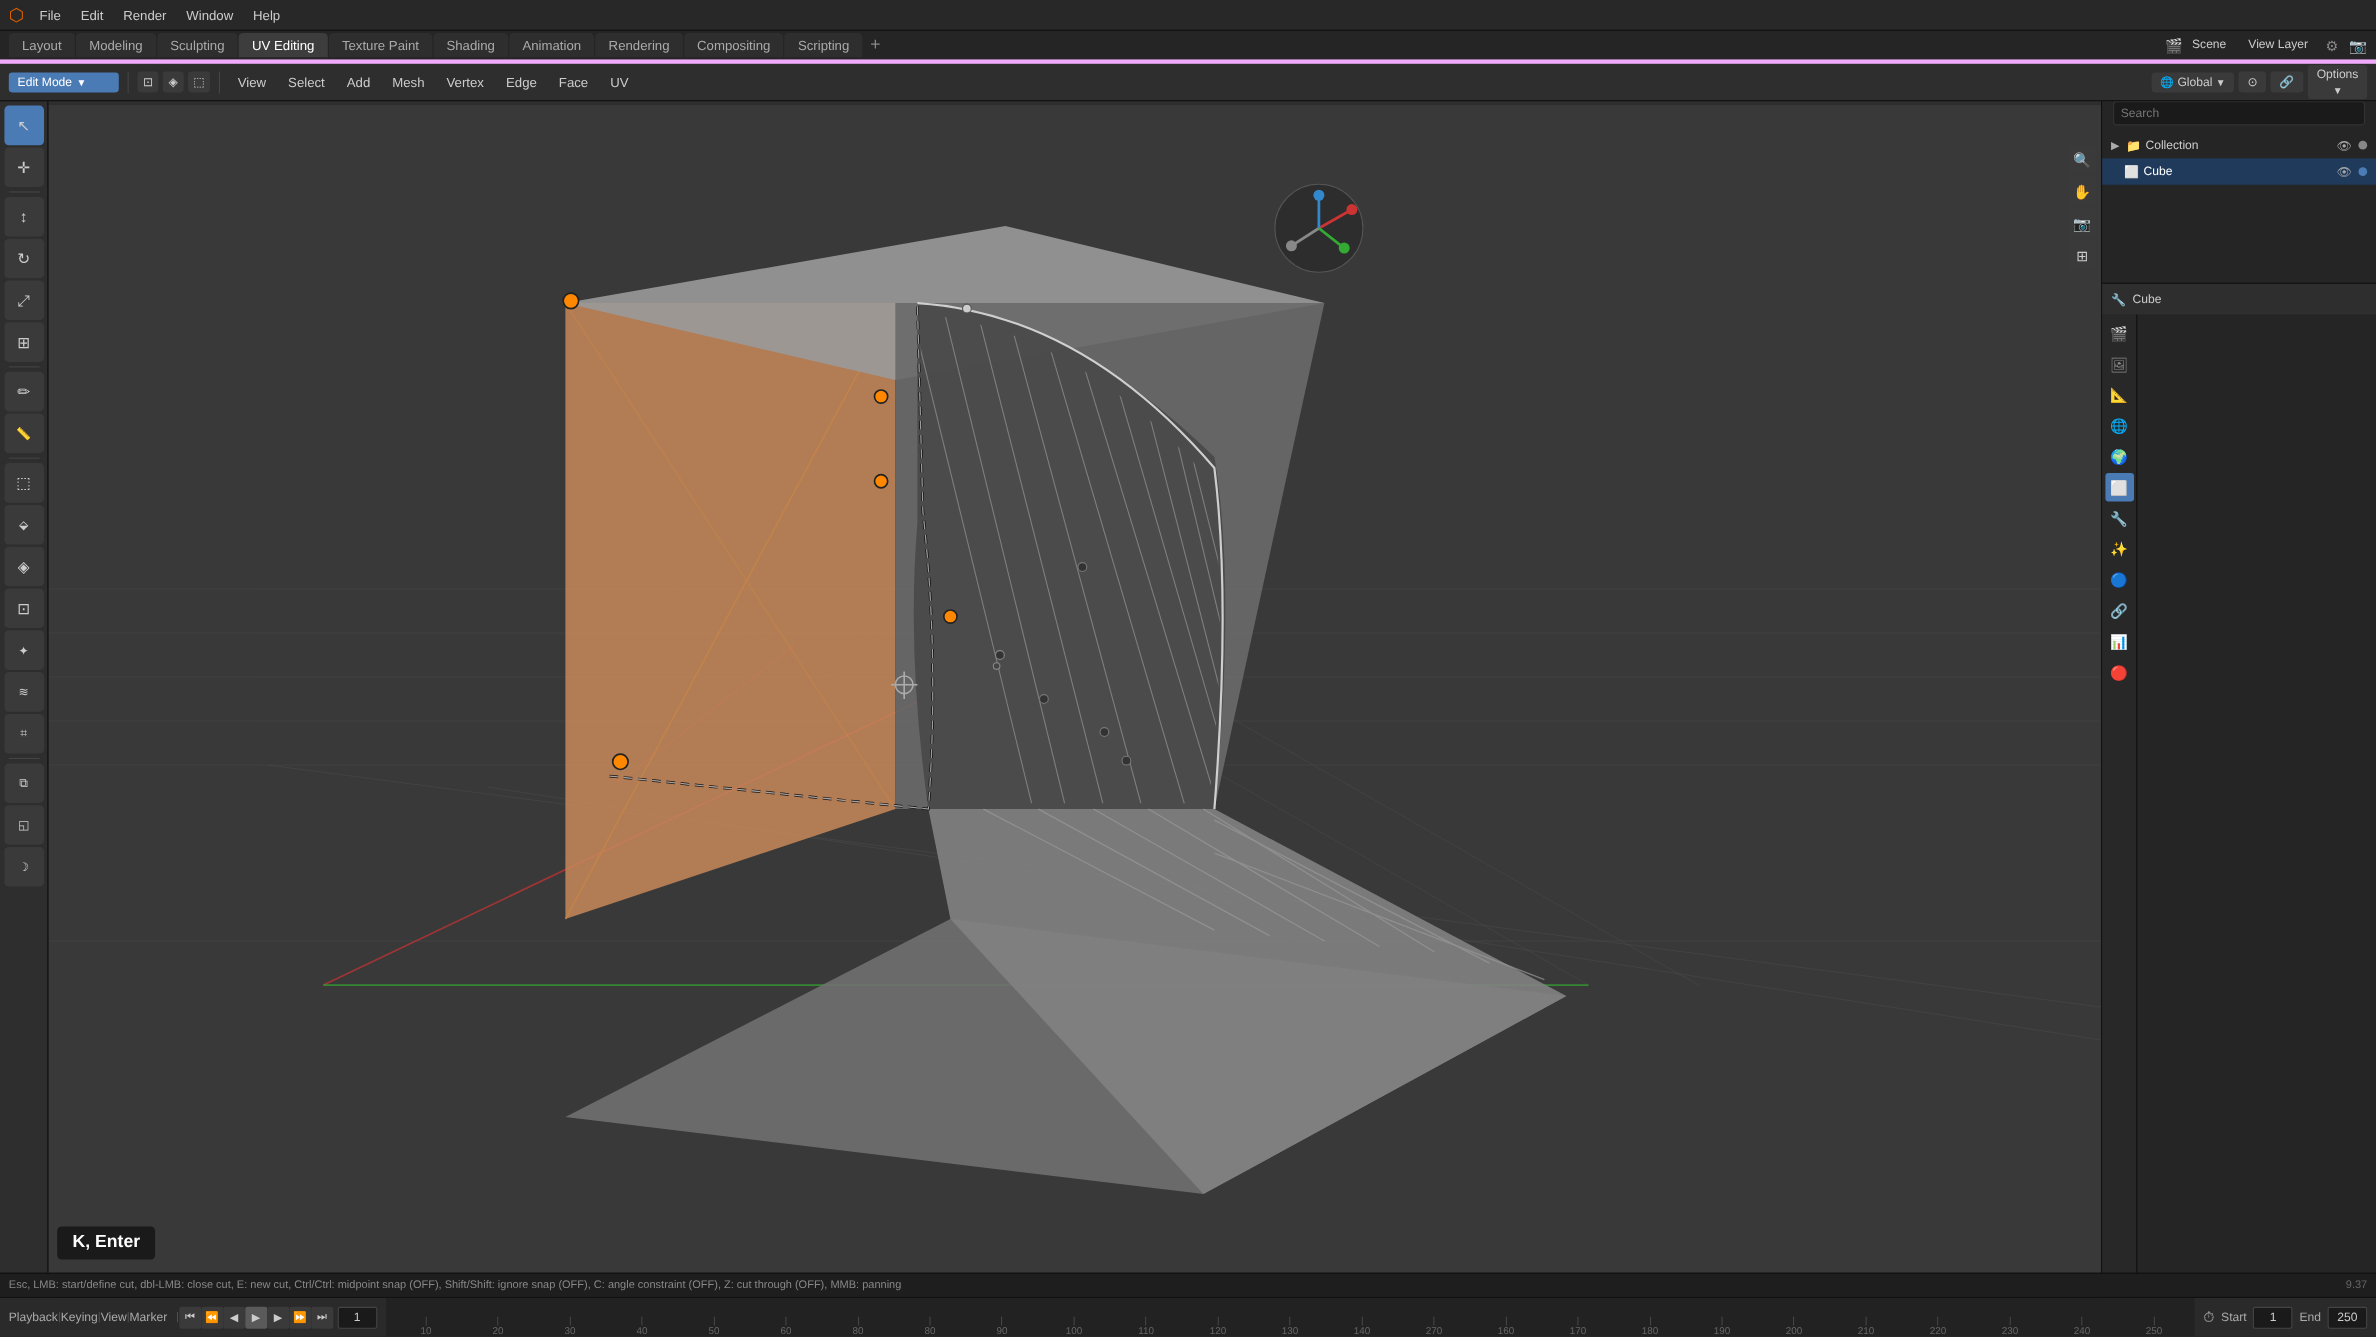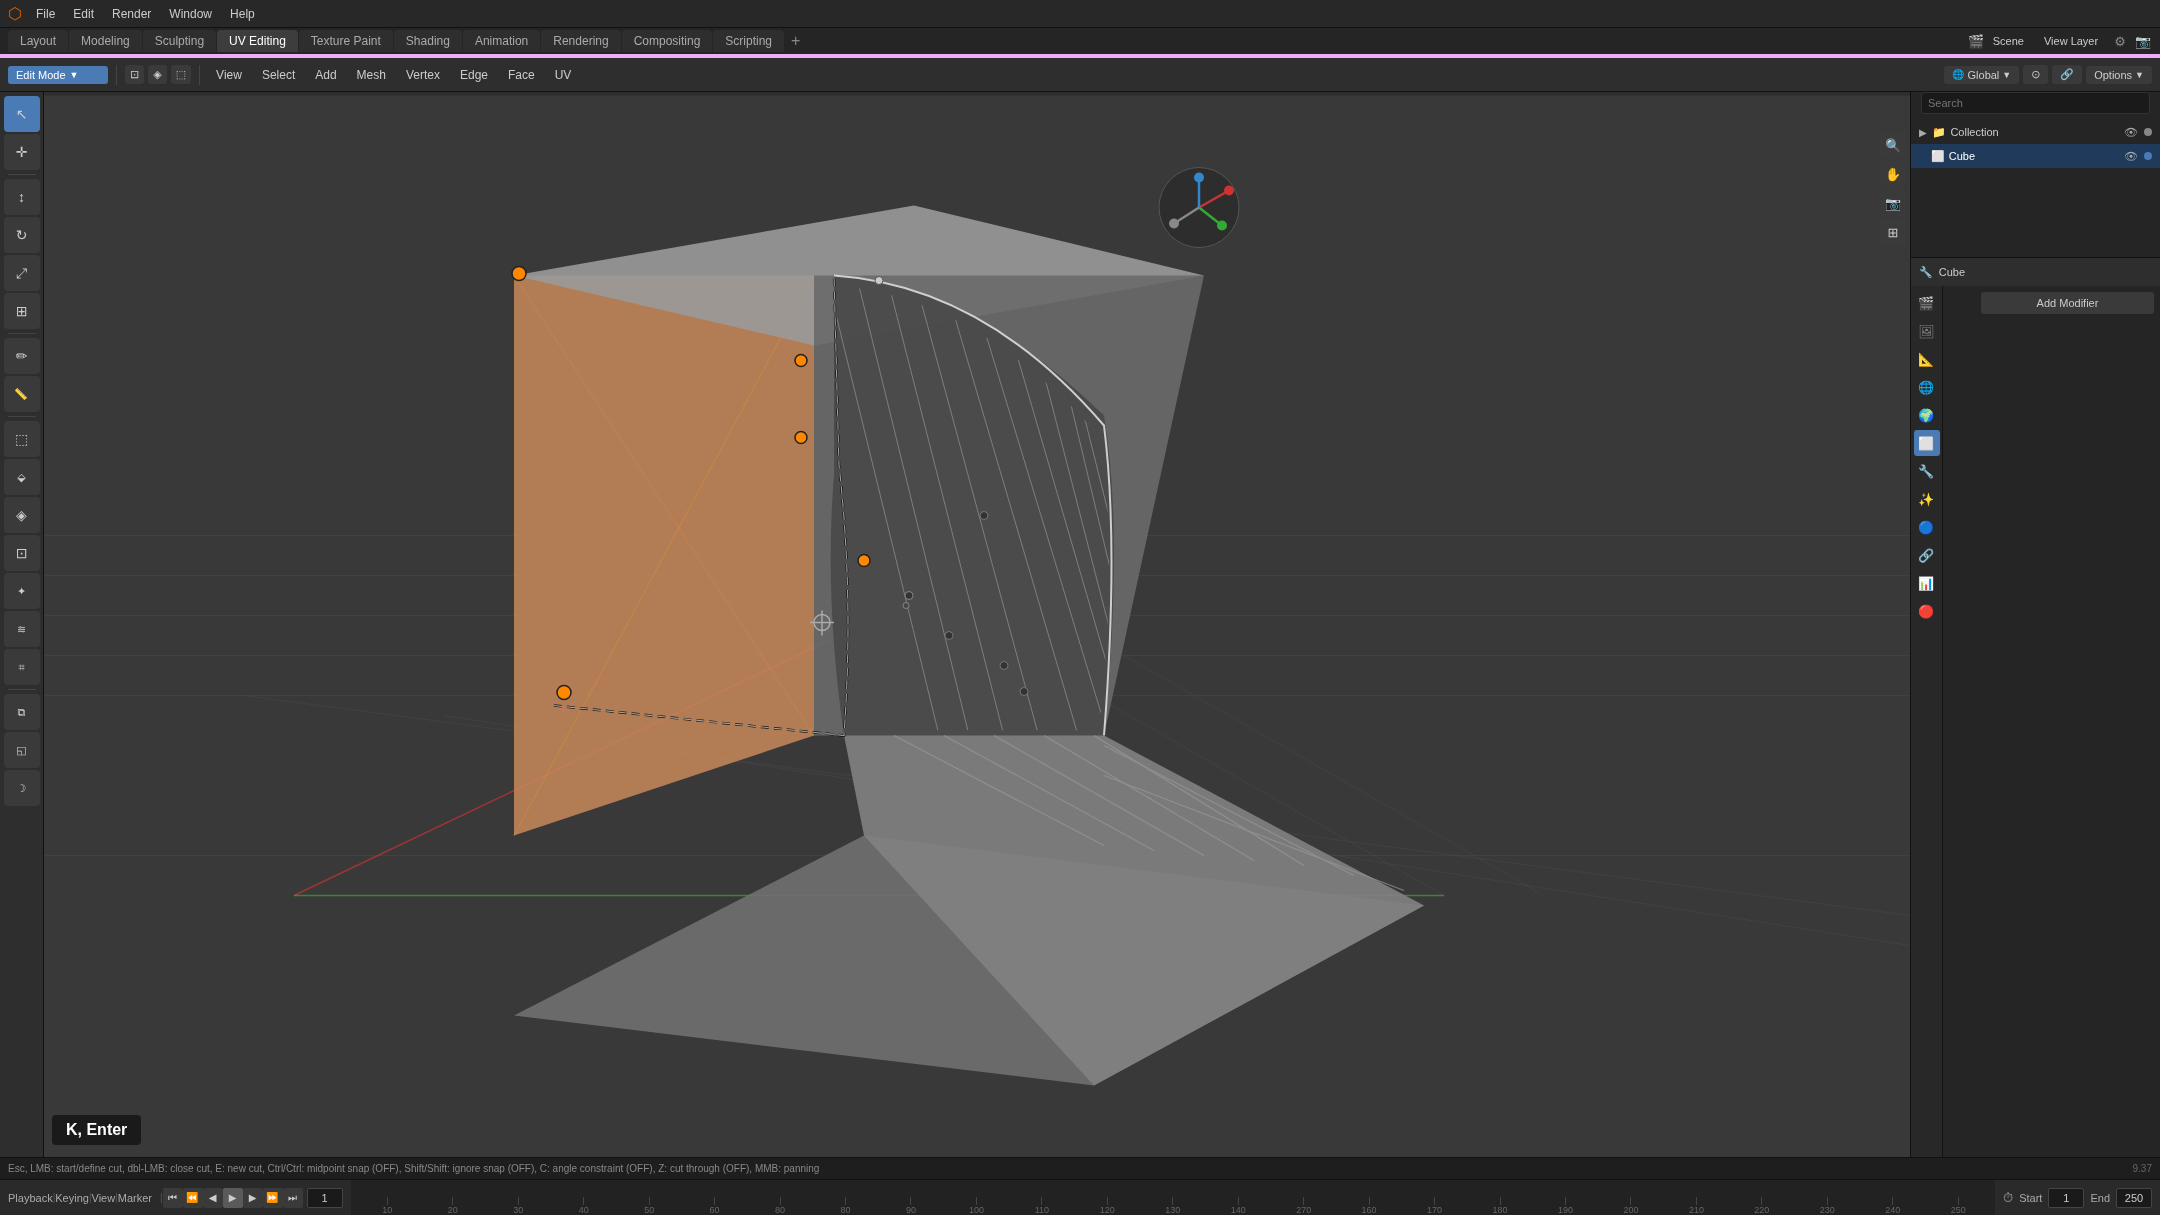"Options" div.toolbar-btn { flex-direction: none -> column }
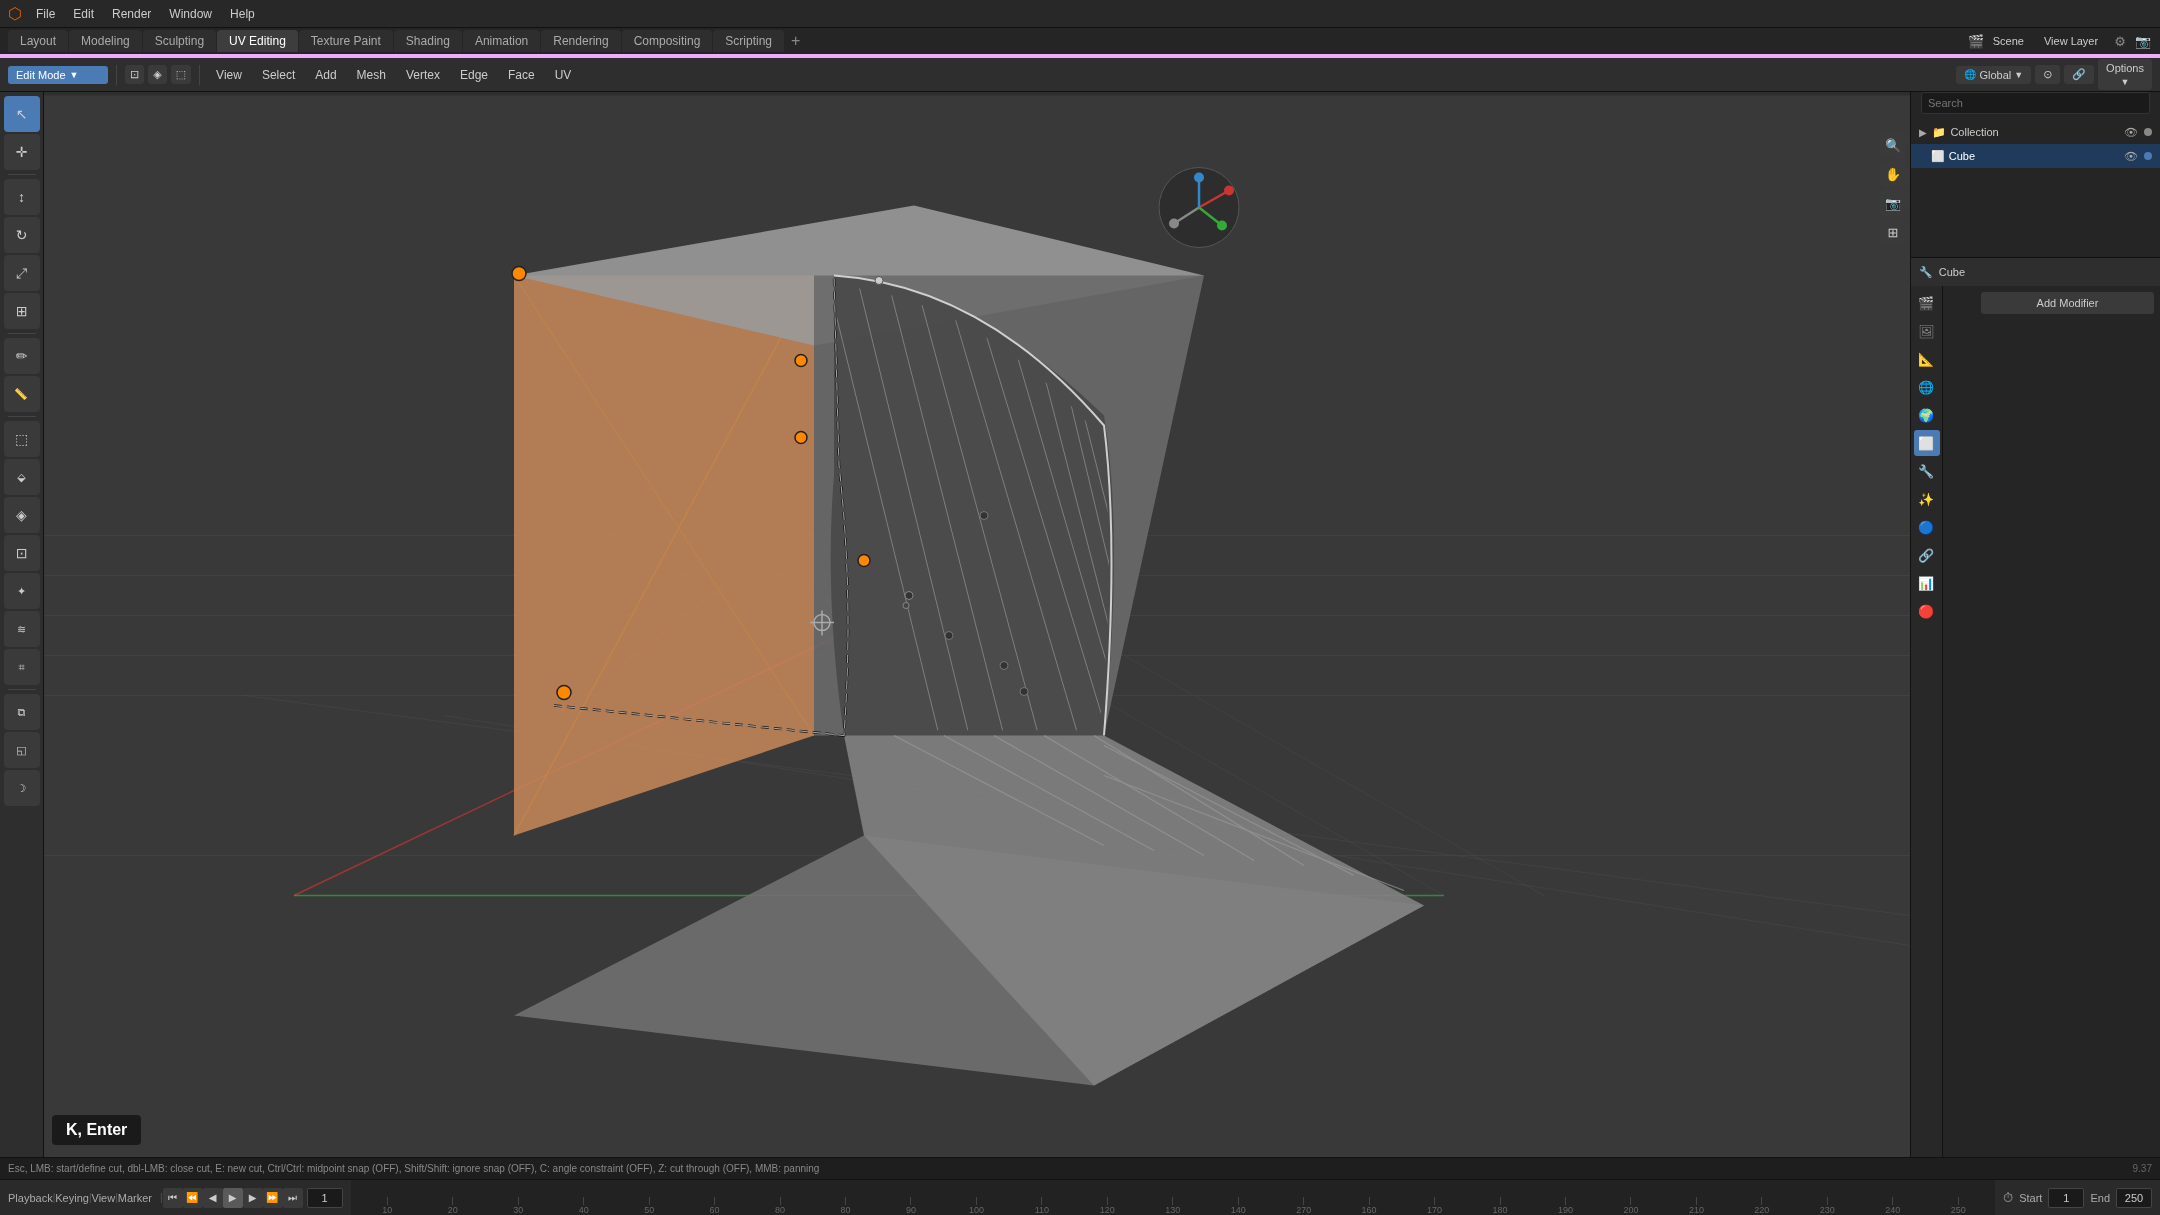"Add Modifier" div.props-content { html: <div> <div>Add Modifier</div> </div> -> none }
